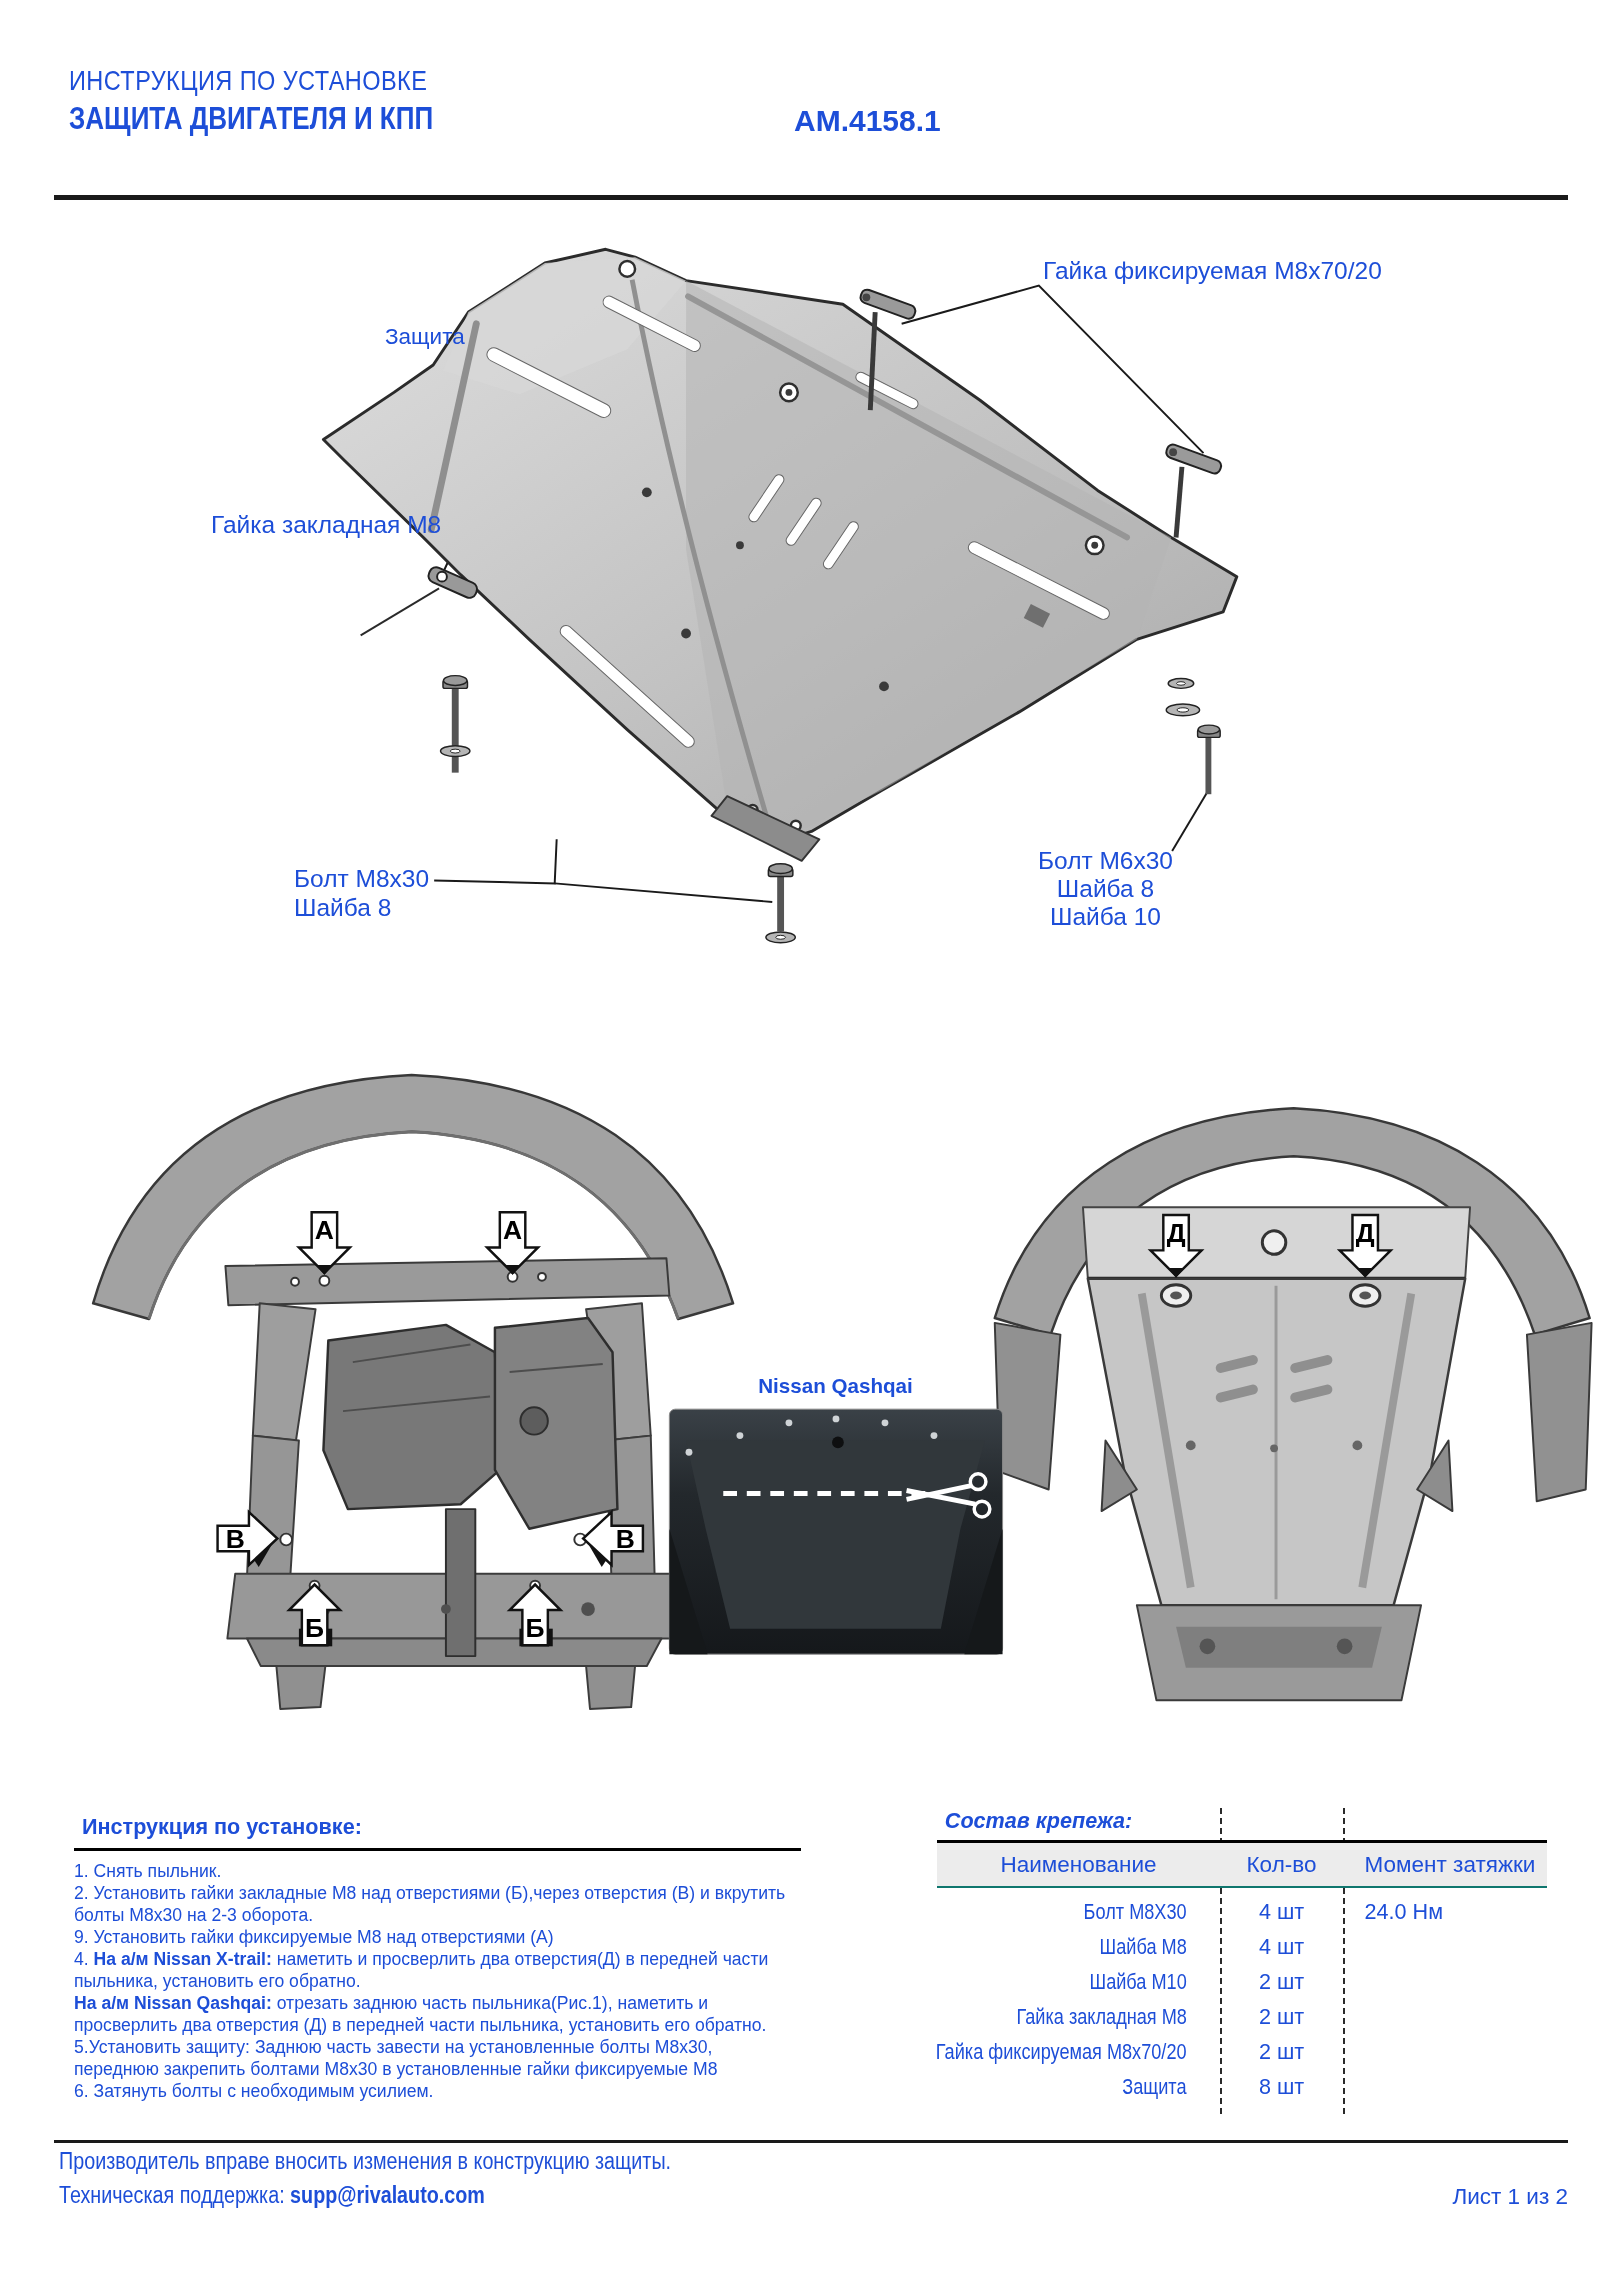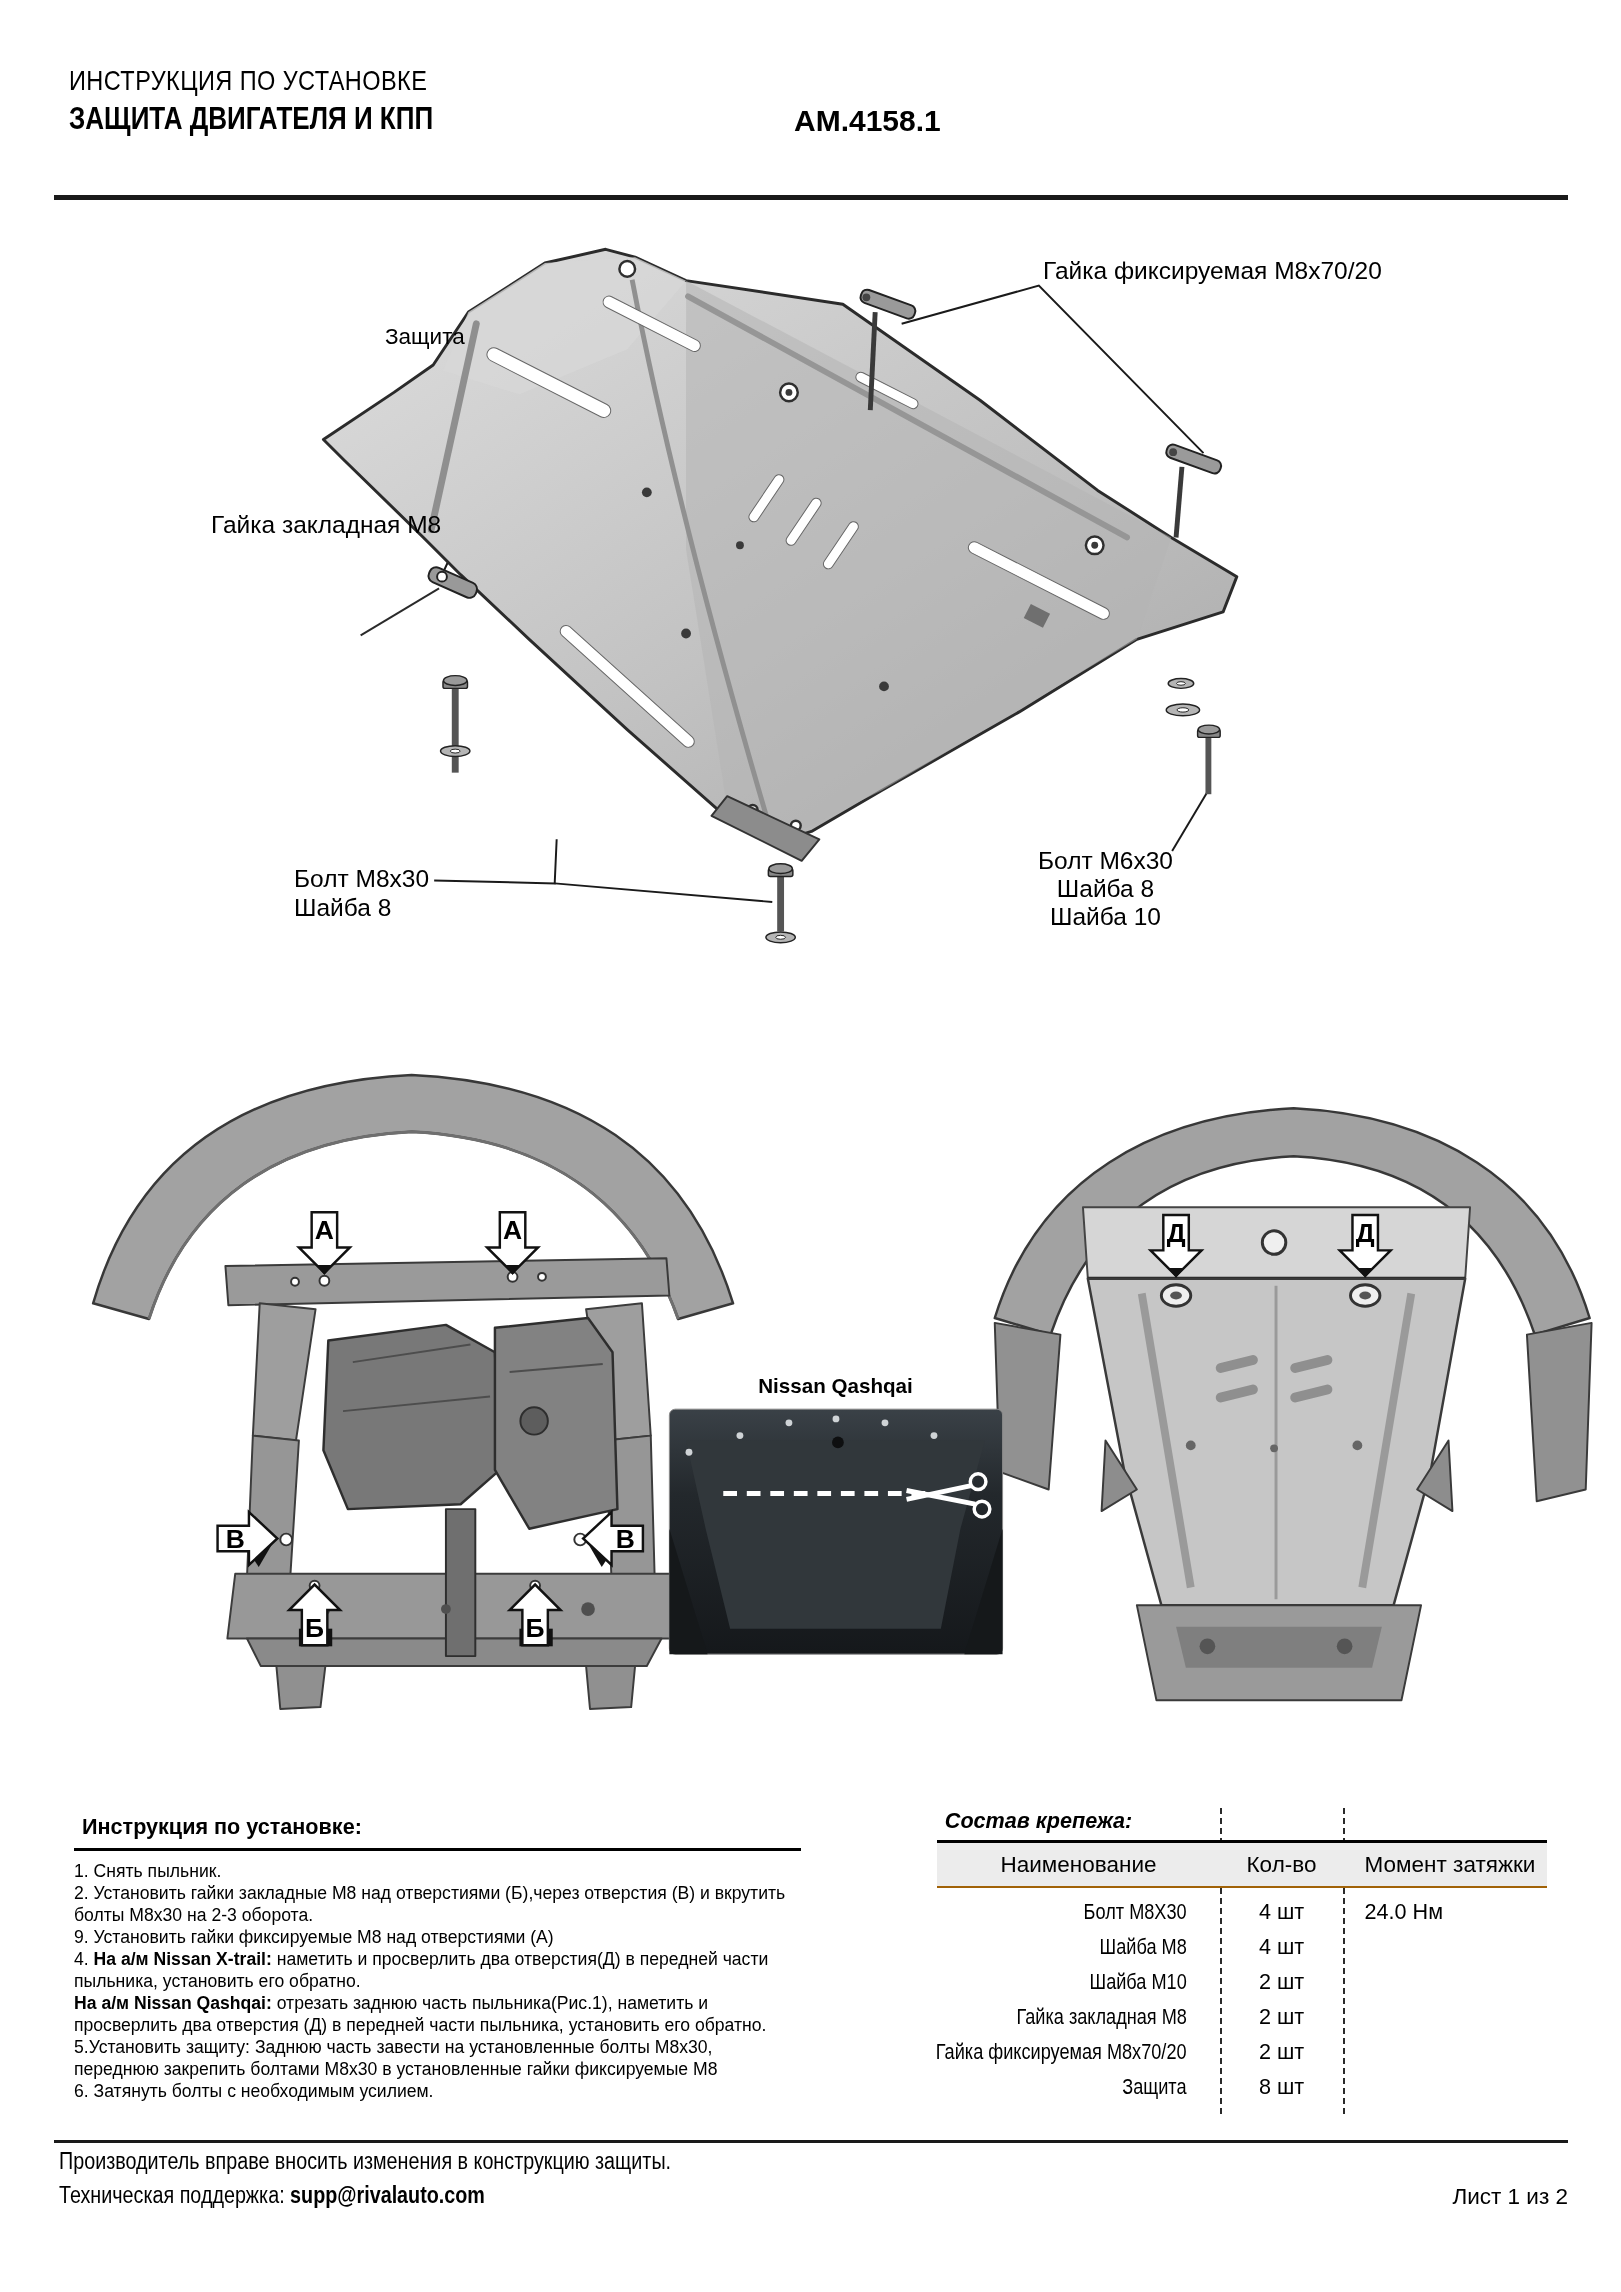"ИНСТРУКЦИЯ ПО УСТАНОВКЕ" .page { color: #000000 -> #1d4ed8 }
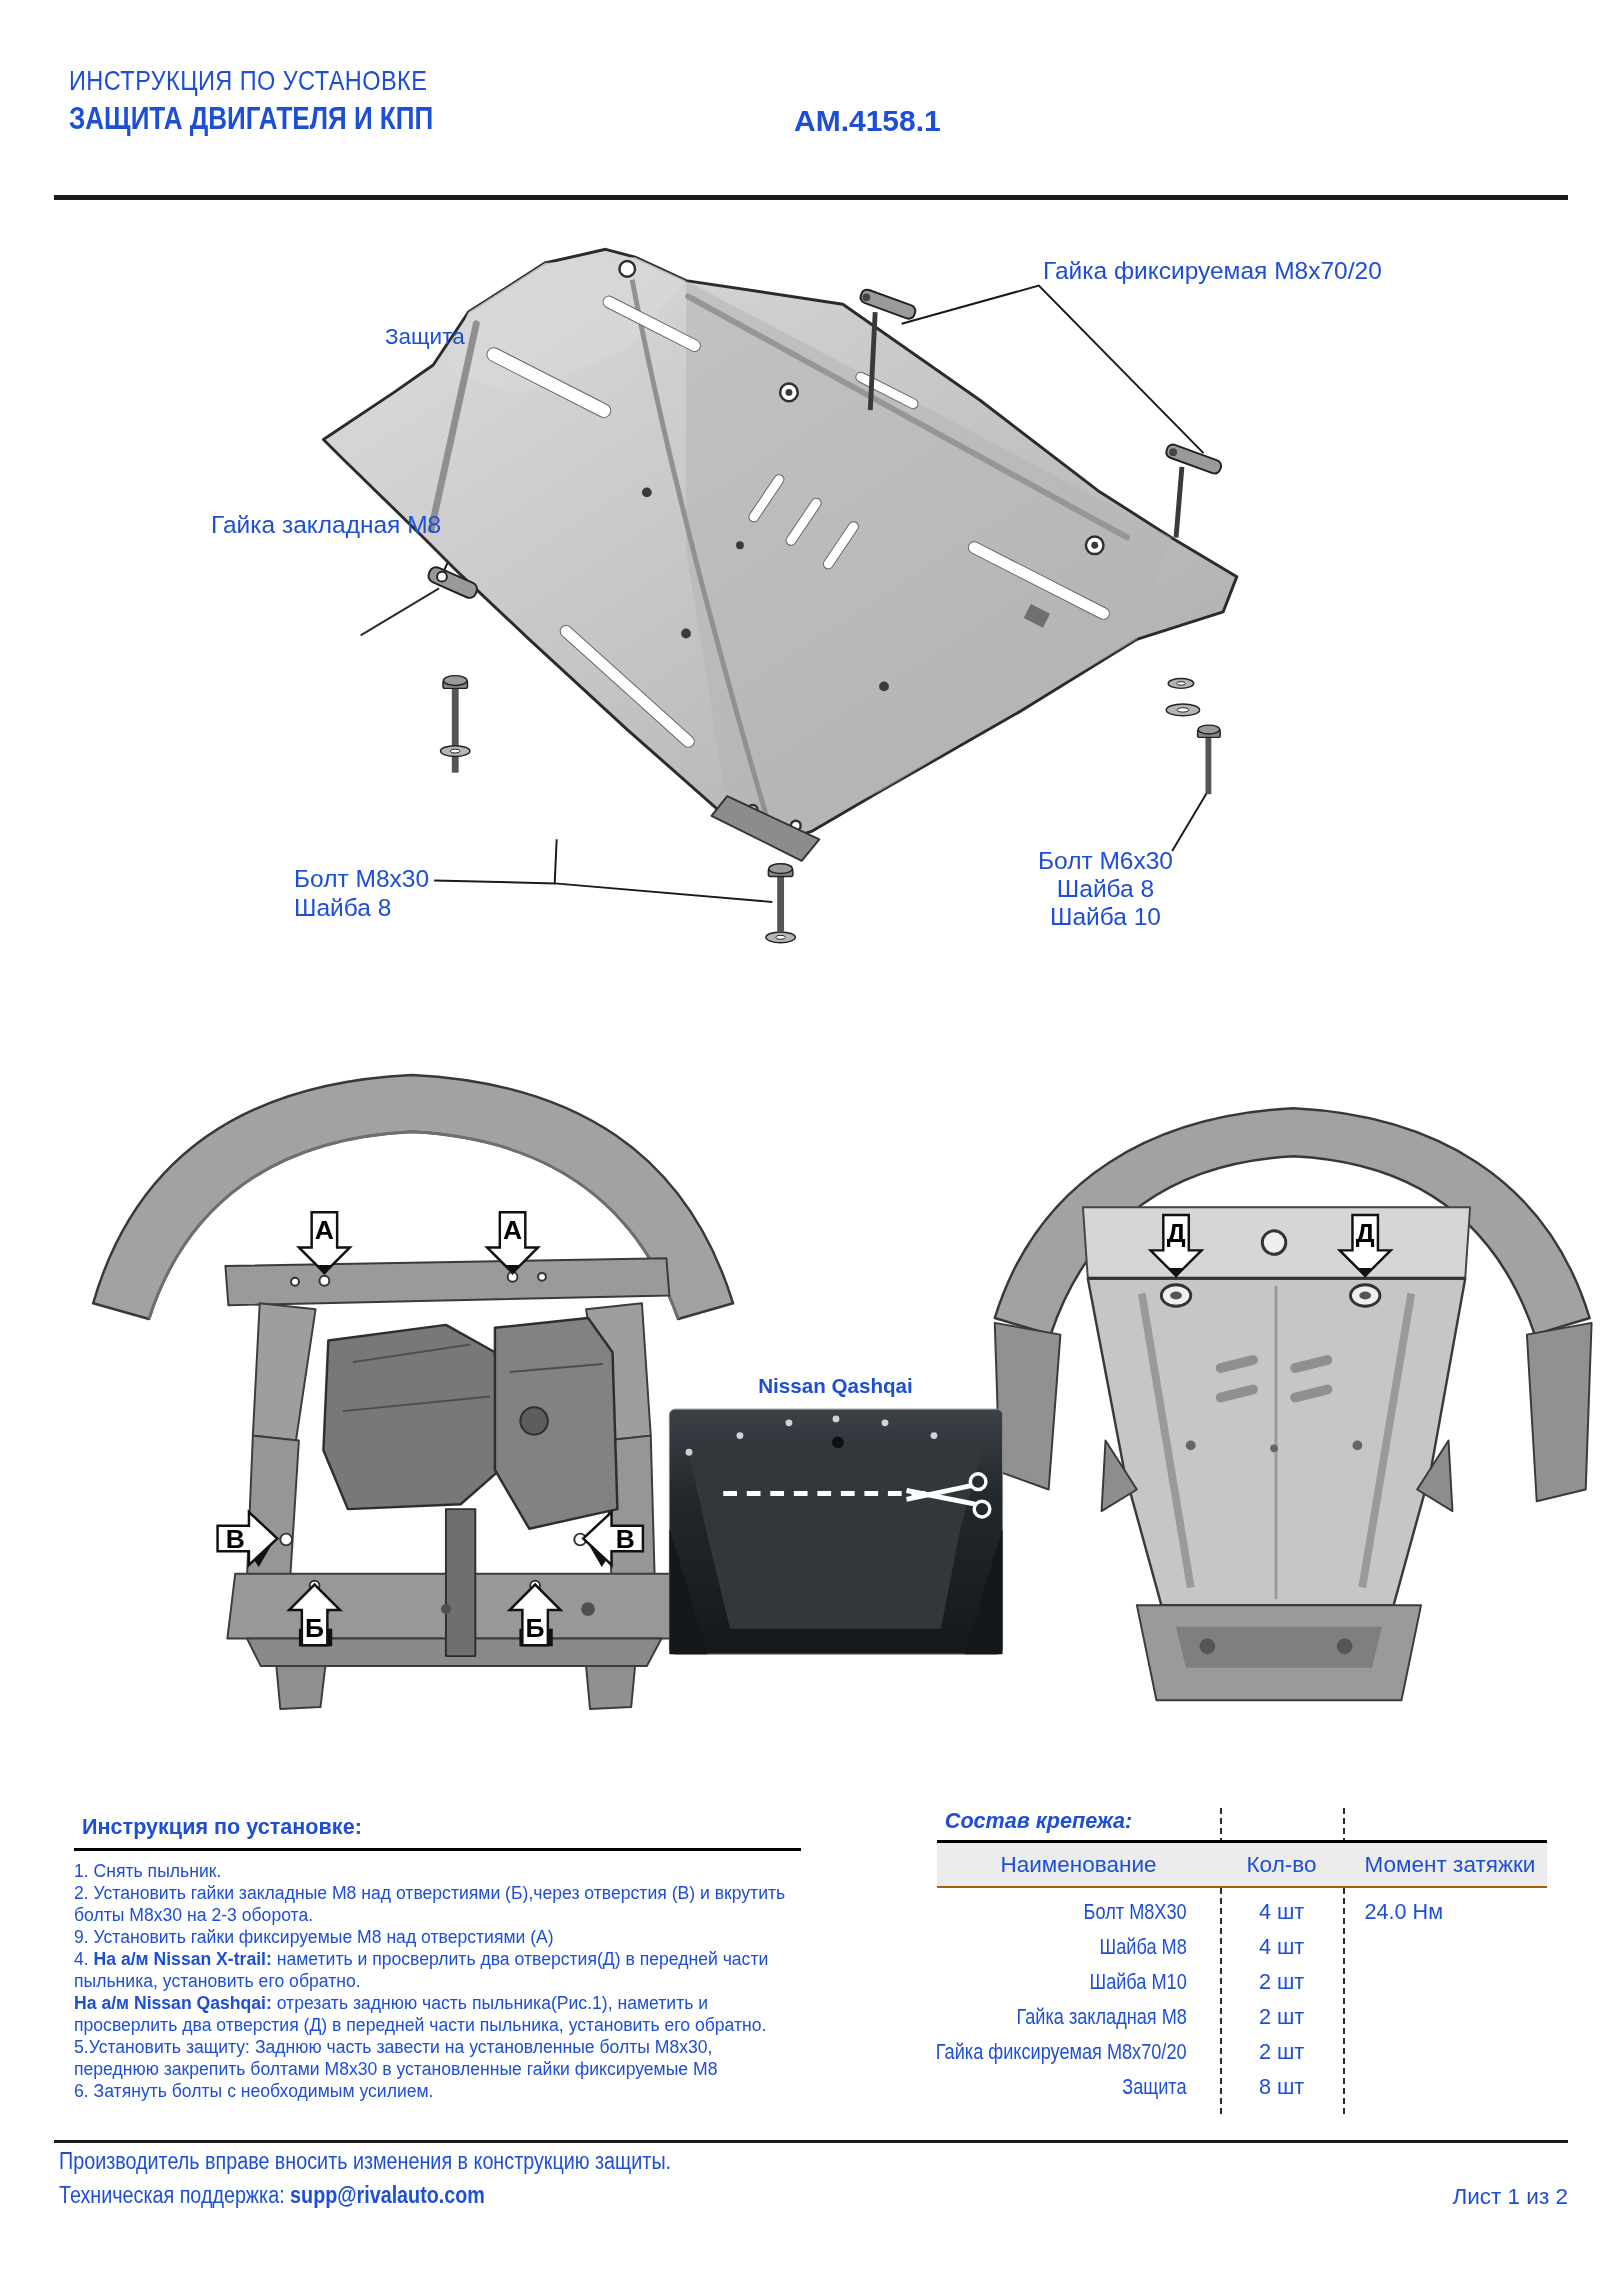"Наименование" .hw-head { border-bottom: 2px solid #a16207 -> 2px solid #0f766e }
